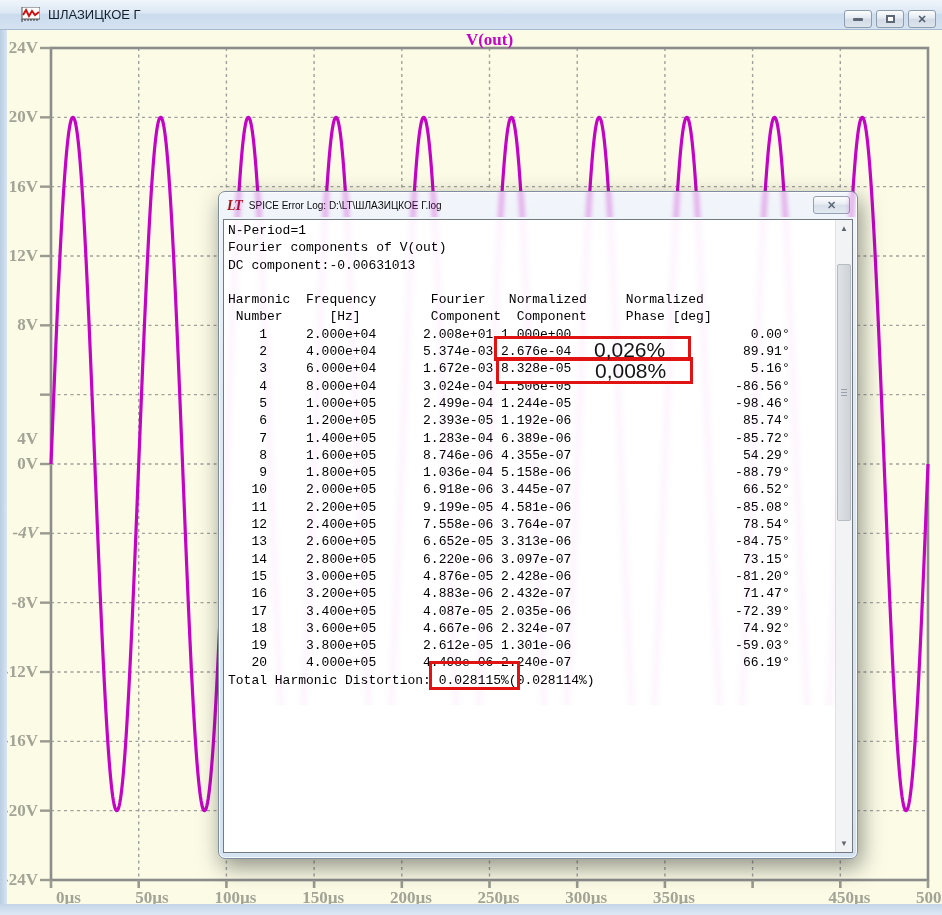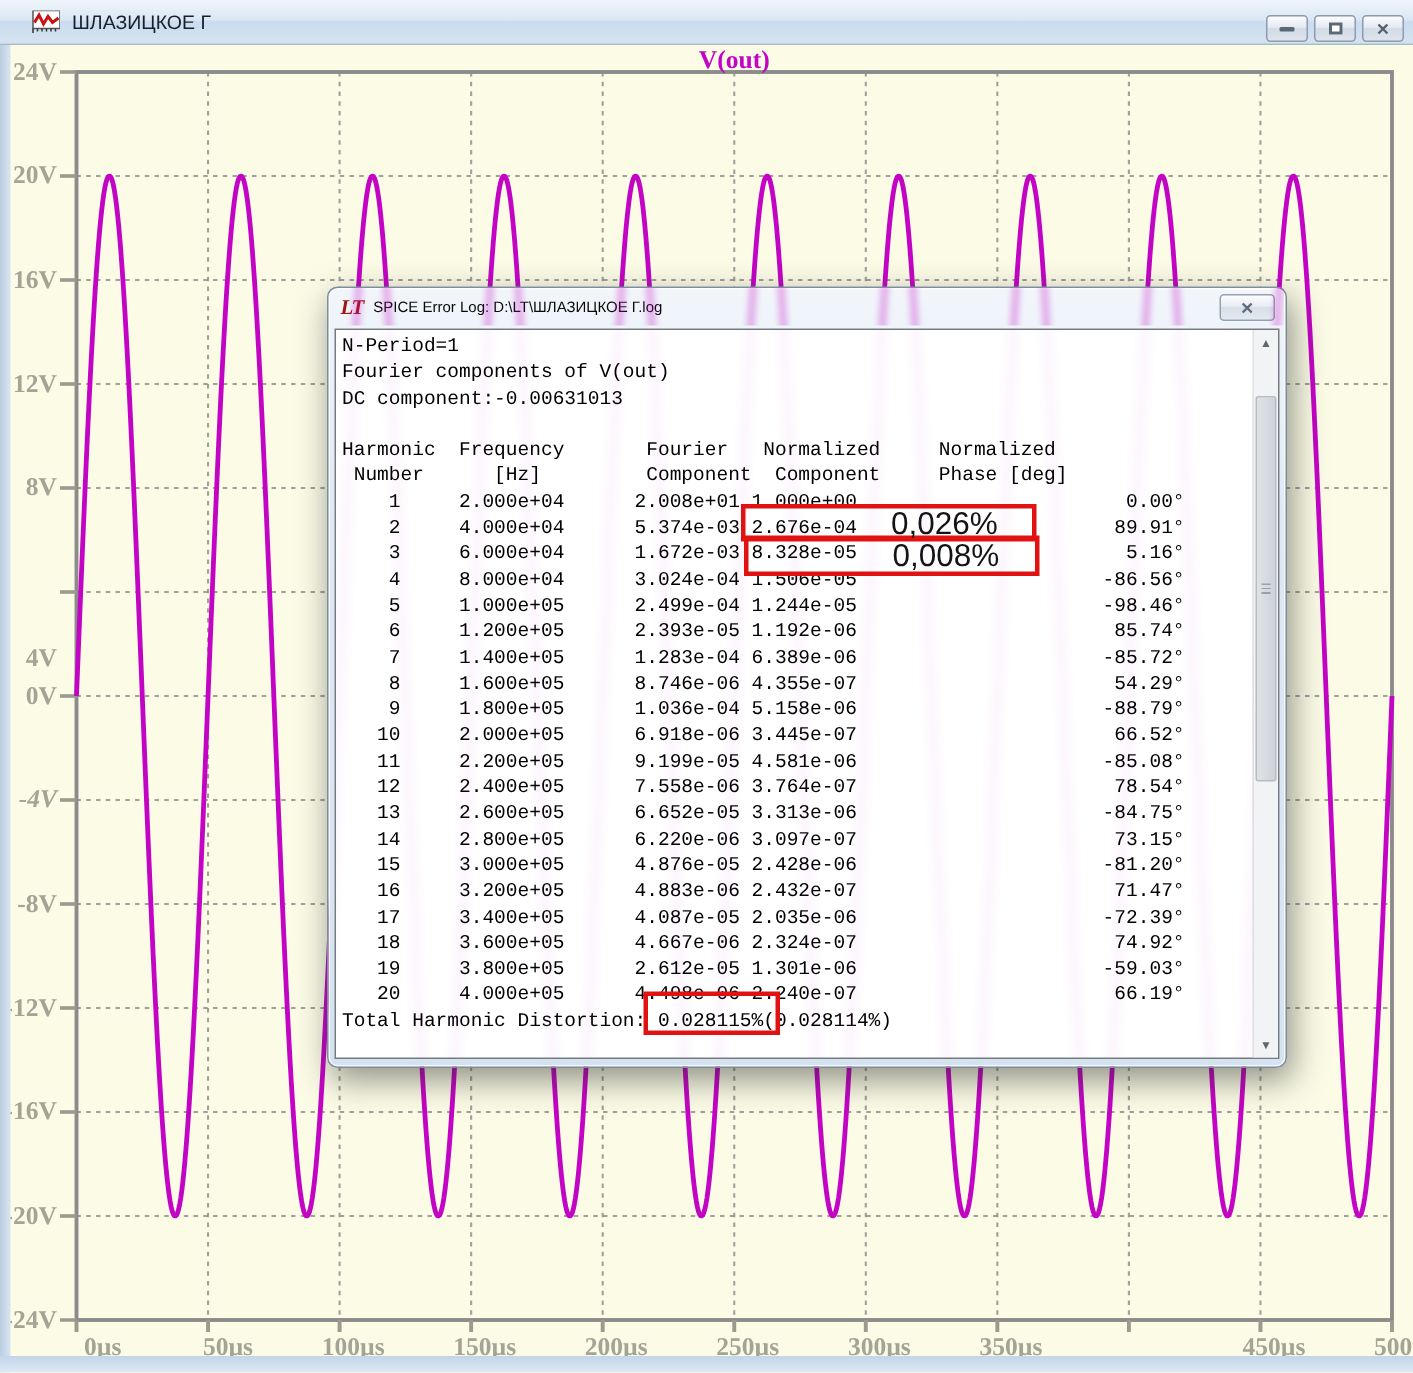"LT" .dialog { height: 521px -> 668px }
